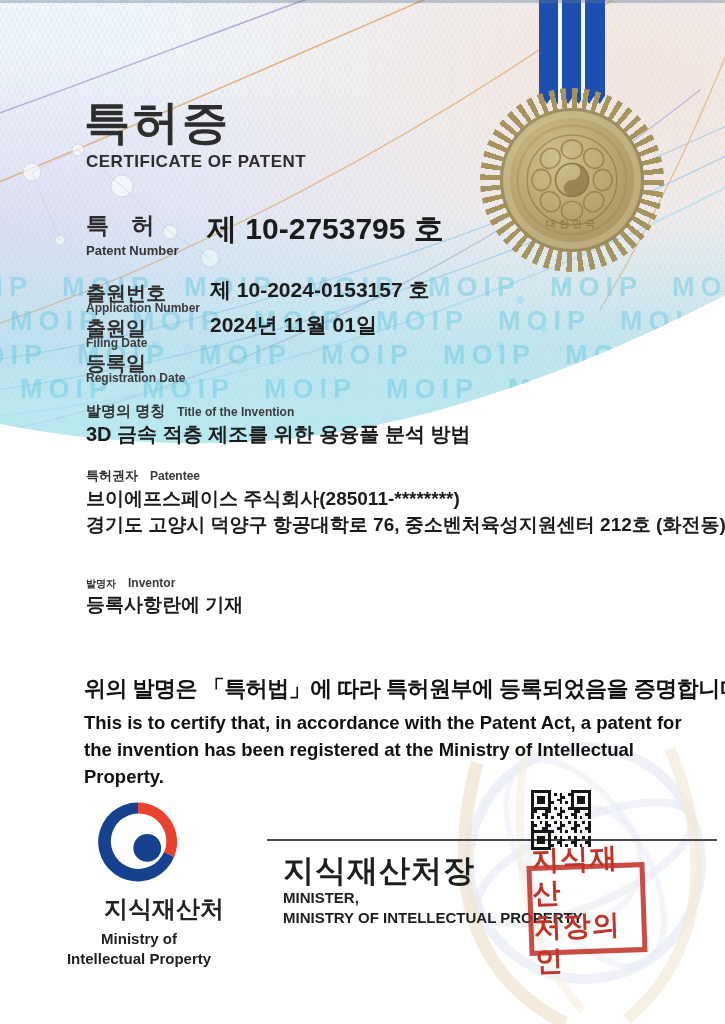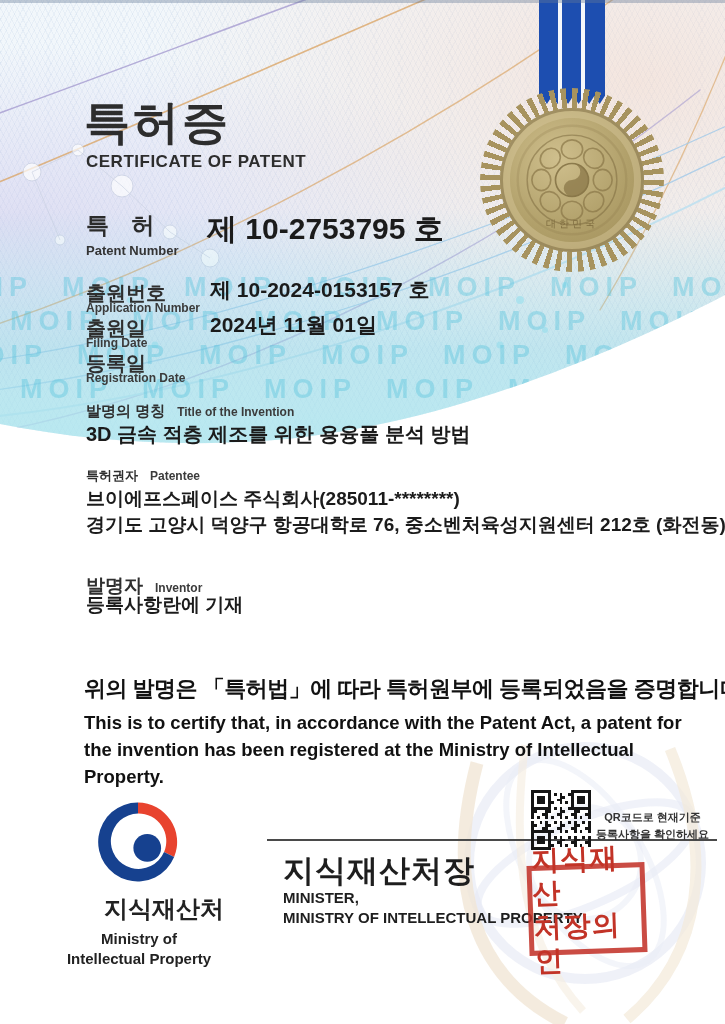"발명자" span.label-ko { font-size: 19px -> 10px }
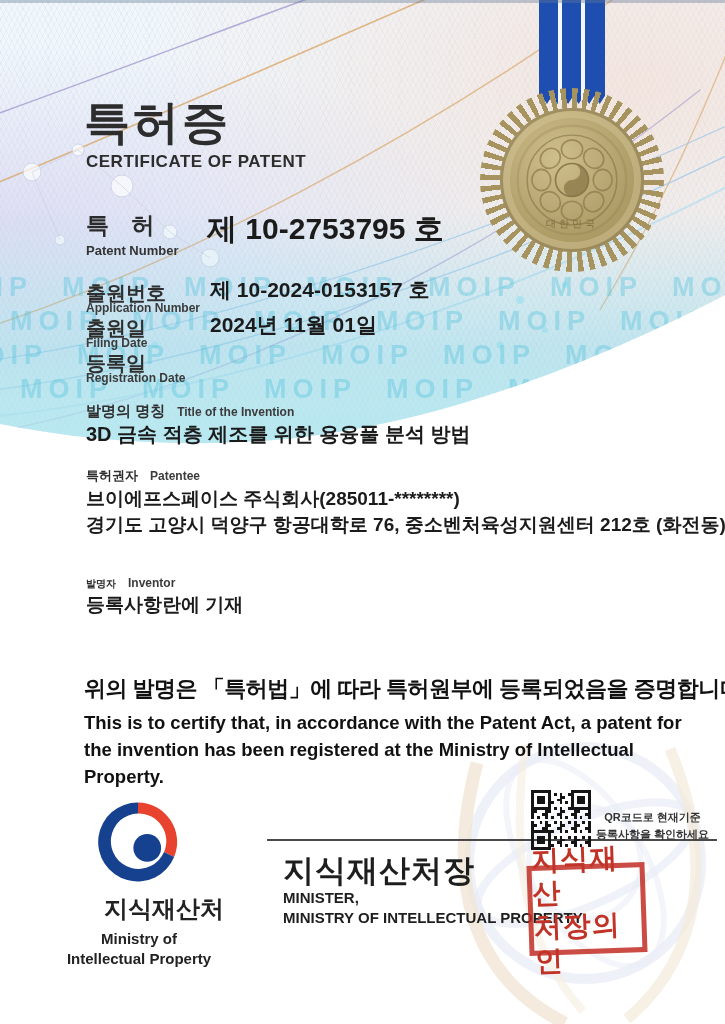"QR코드로 현재기준" div.qr-caption { html: <div> <div>QR코드로 현재기준</div> <div>등록사항을 확인하세요</div> </div> -> none }
